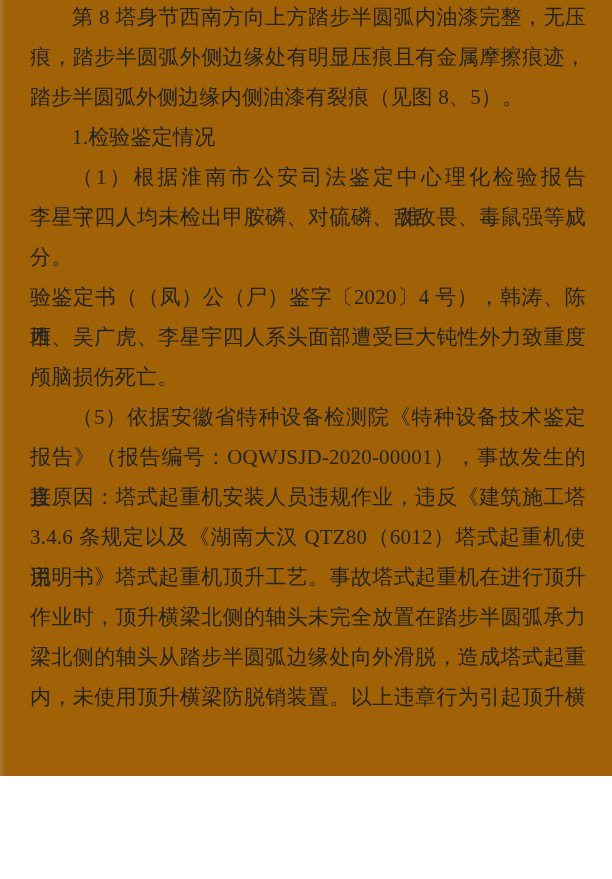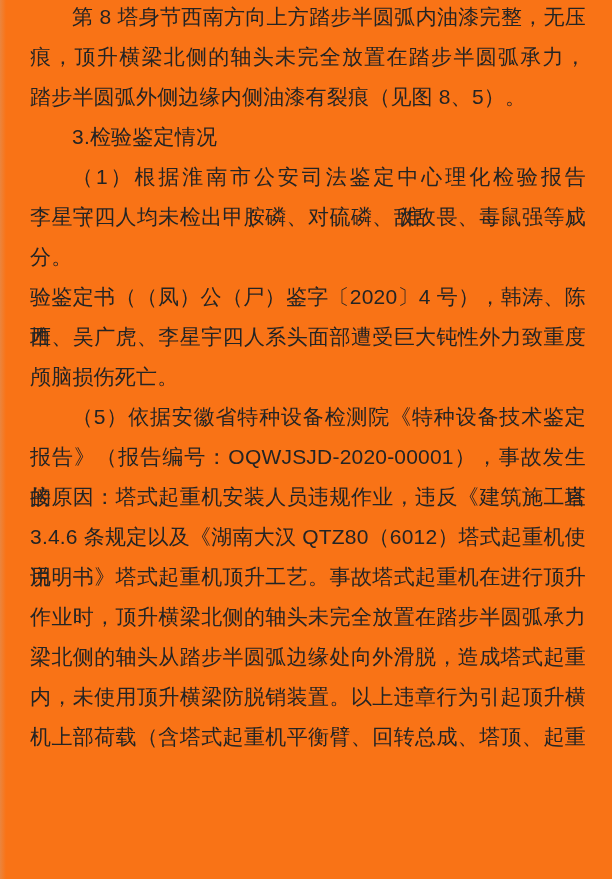"第 8 塔身节西南方向上方踏步半圆弧内油漆完整，无压" .page { background: #f97316 -> #a16207; font-family: Liberation Sans, sans-serif -> Liberation Serif, serif; height: 879px -> 776px }
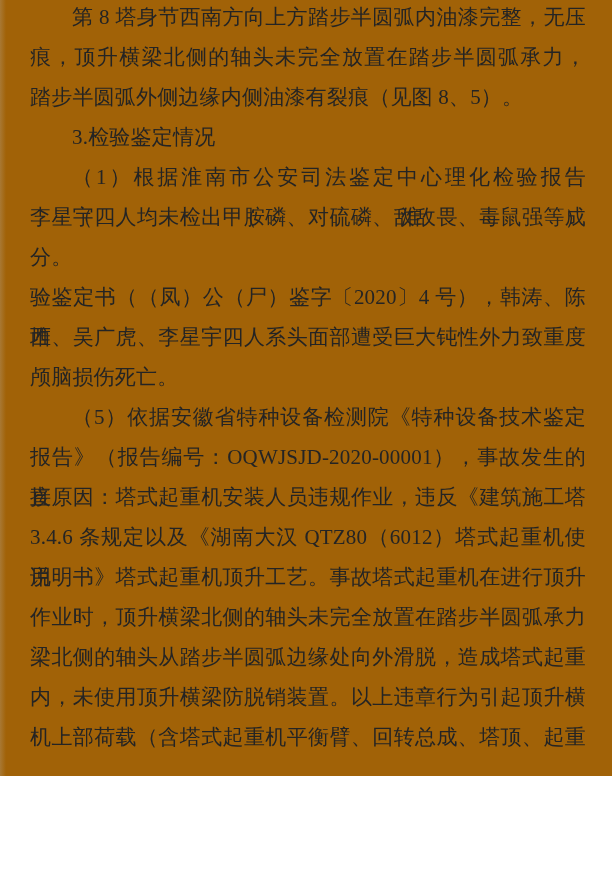"痕，顶升横梁北侧的轴头未完全放置在踏步半圆弧承力，" div.ln { text: 顶升横梁北侧的轴头未完全放置在踏步半圆弧承力 -> 踏步半圆弧外侧边缘处有明显压痕且有金属摩擦痕迹 }
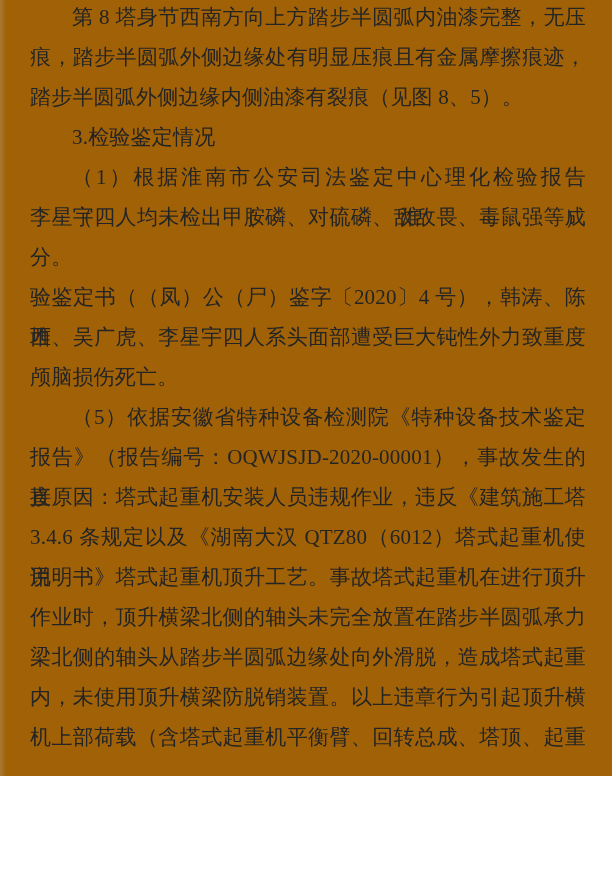"3.检验鉴定情况" div.ln { text: 3 -> 1 }
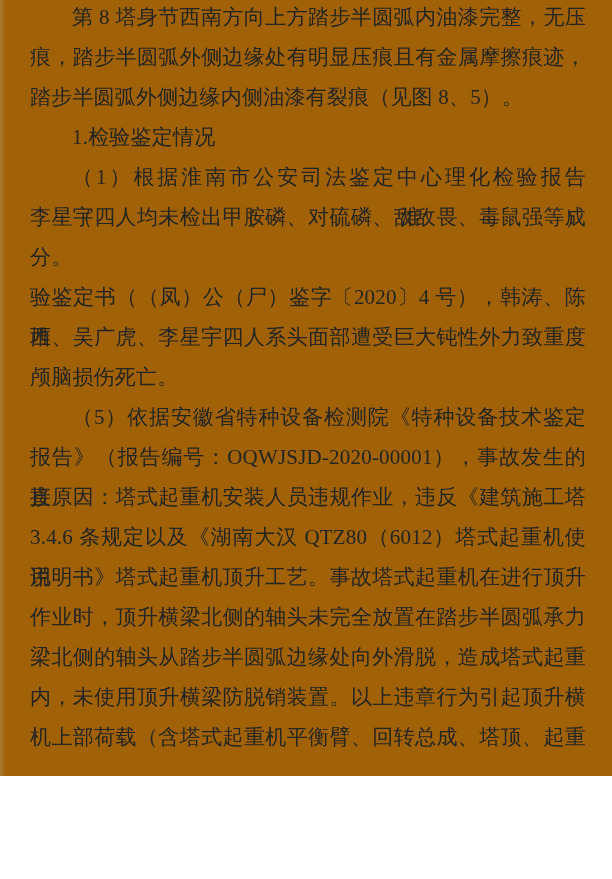"机上部荷载（含塔式起重机平衡臂、回转总成、塔顶、起重" div.ln { html: <div>机上部荷载（含塔式起重机平衡臂、回转总成、塔顶、起重</div> -> none }
